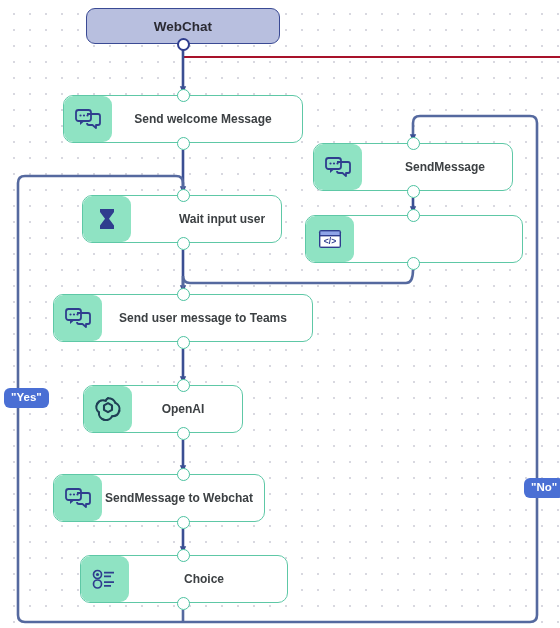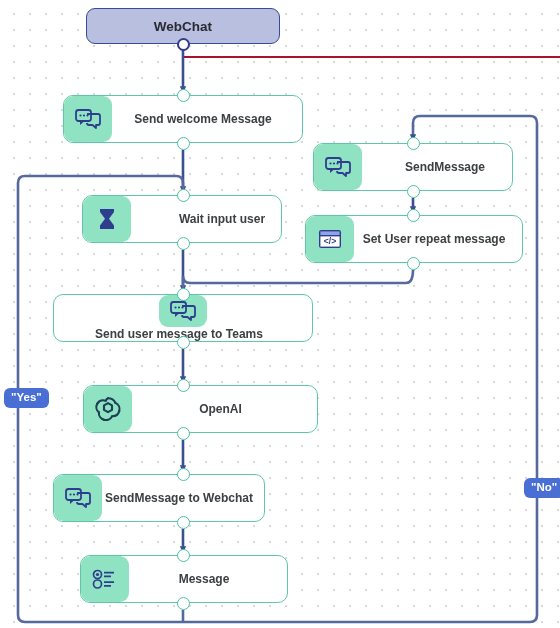"Set User repeat message" span.label { html: <span>Set User repeat message</span> -> none }
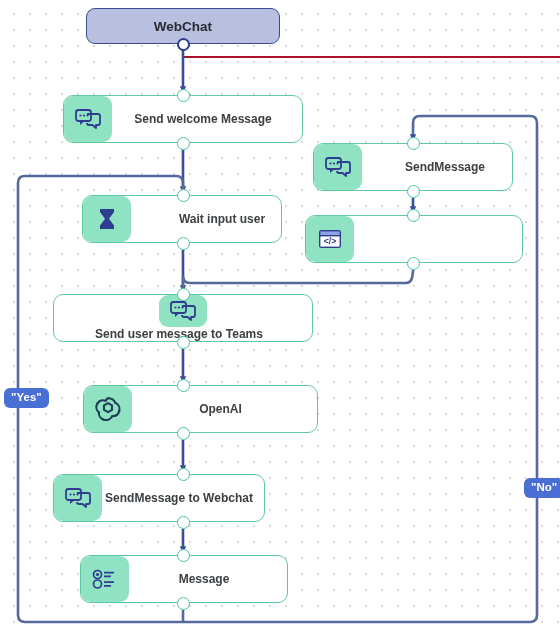"Send user message to Teams" div.node { flex-direction: column -> none }
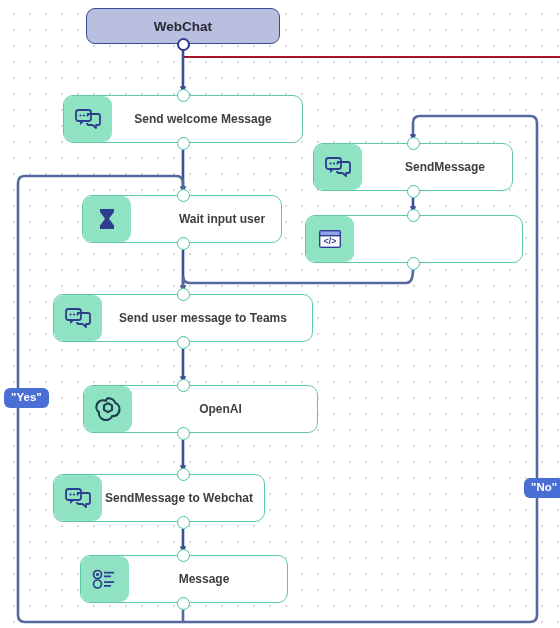"OpenAI" div.node { width: 235px -> 160px }
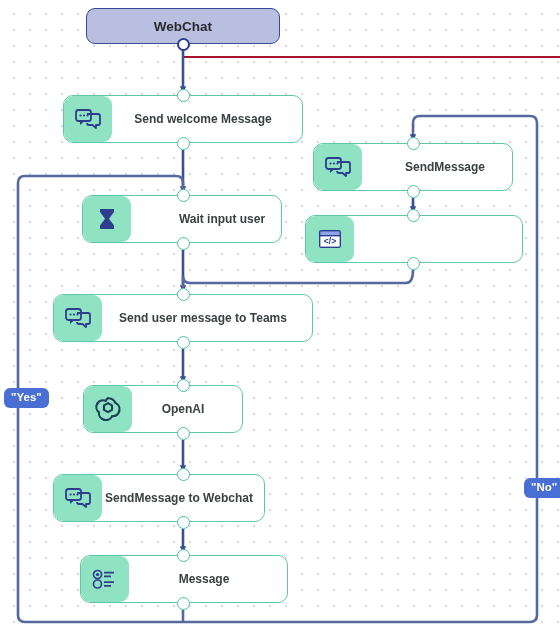"Message" span.label { text: Message -> Choice }
